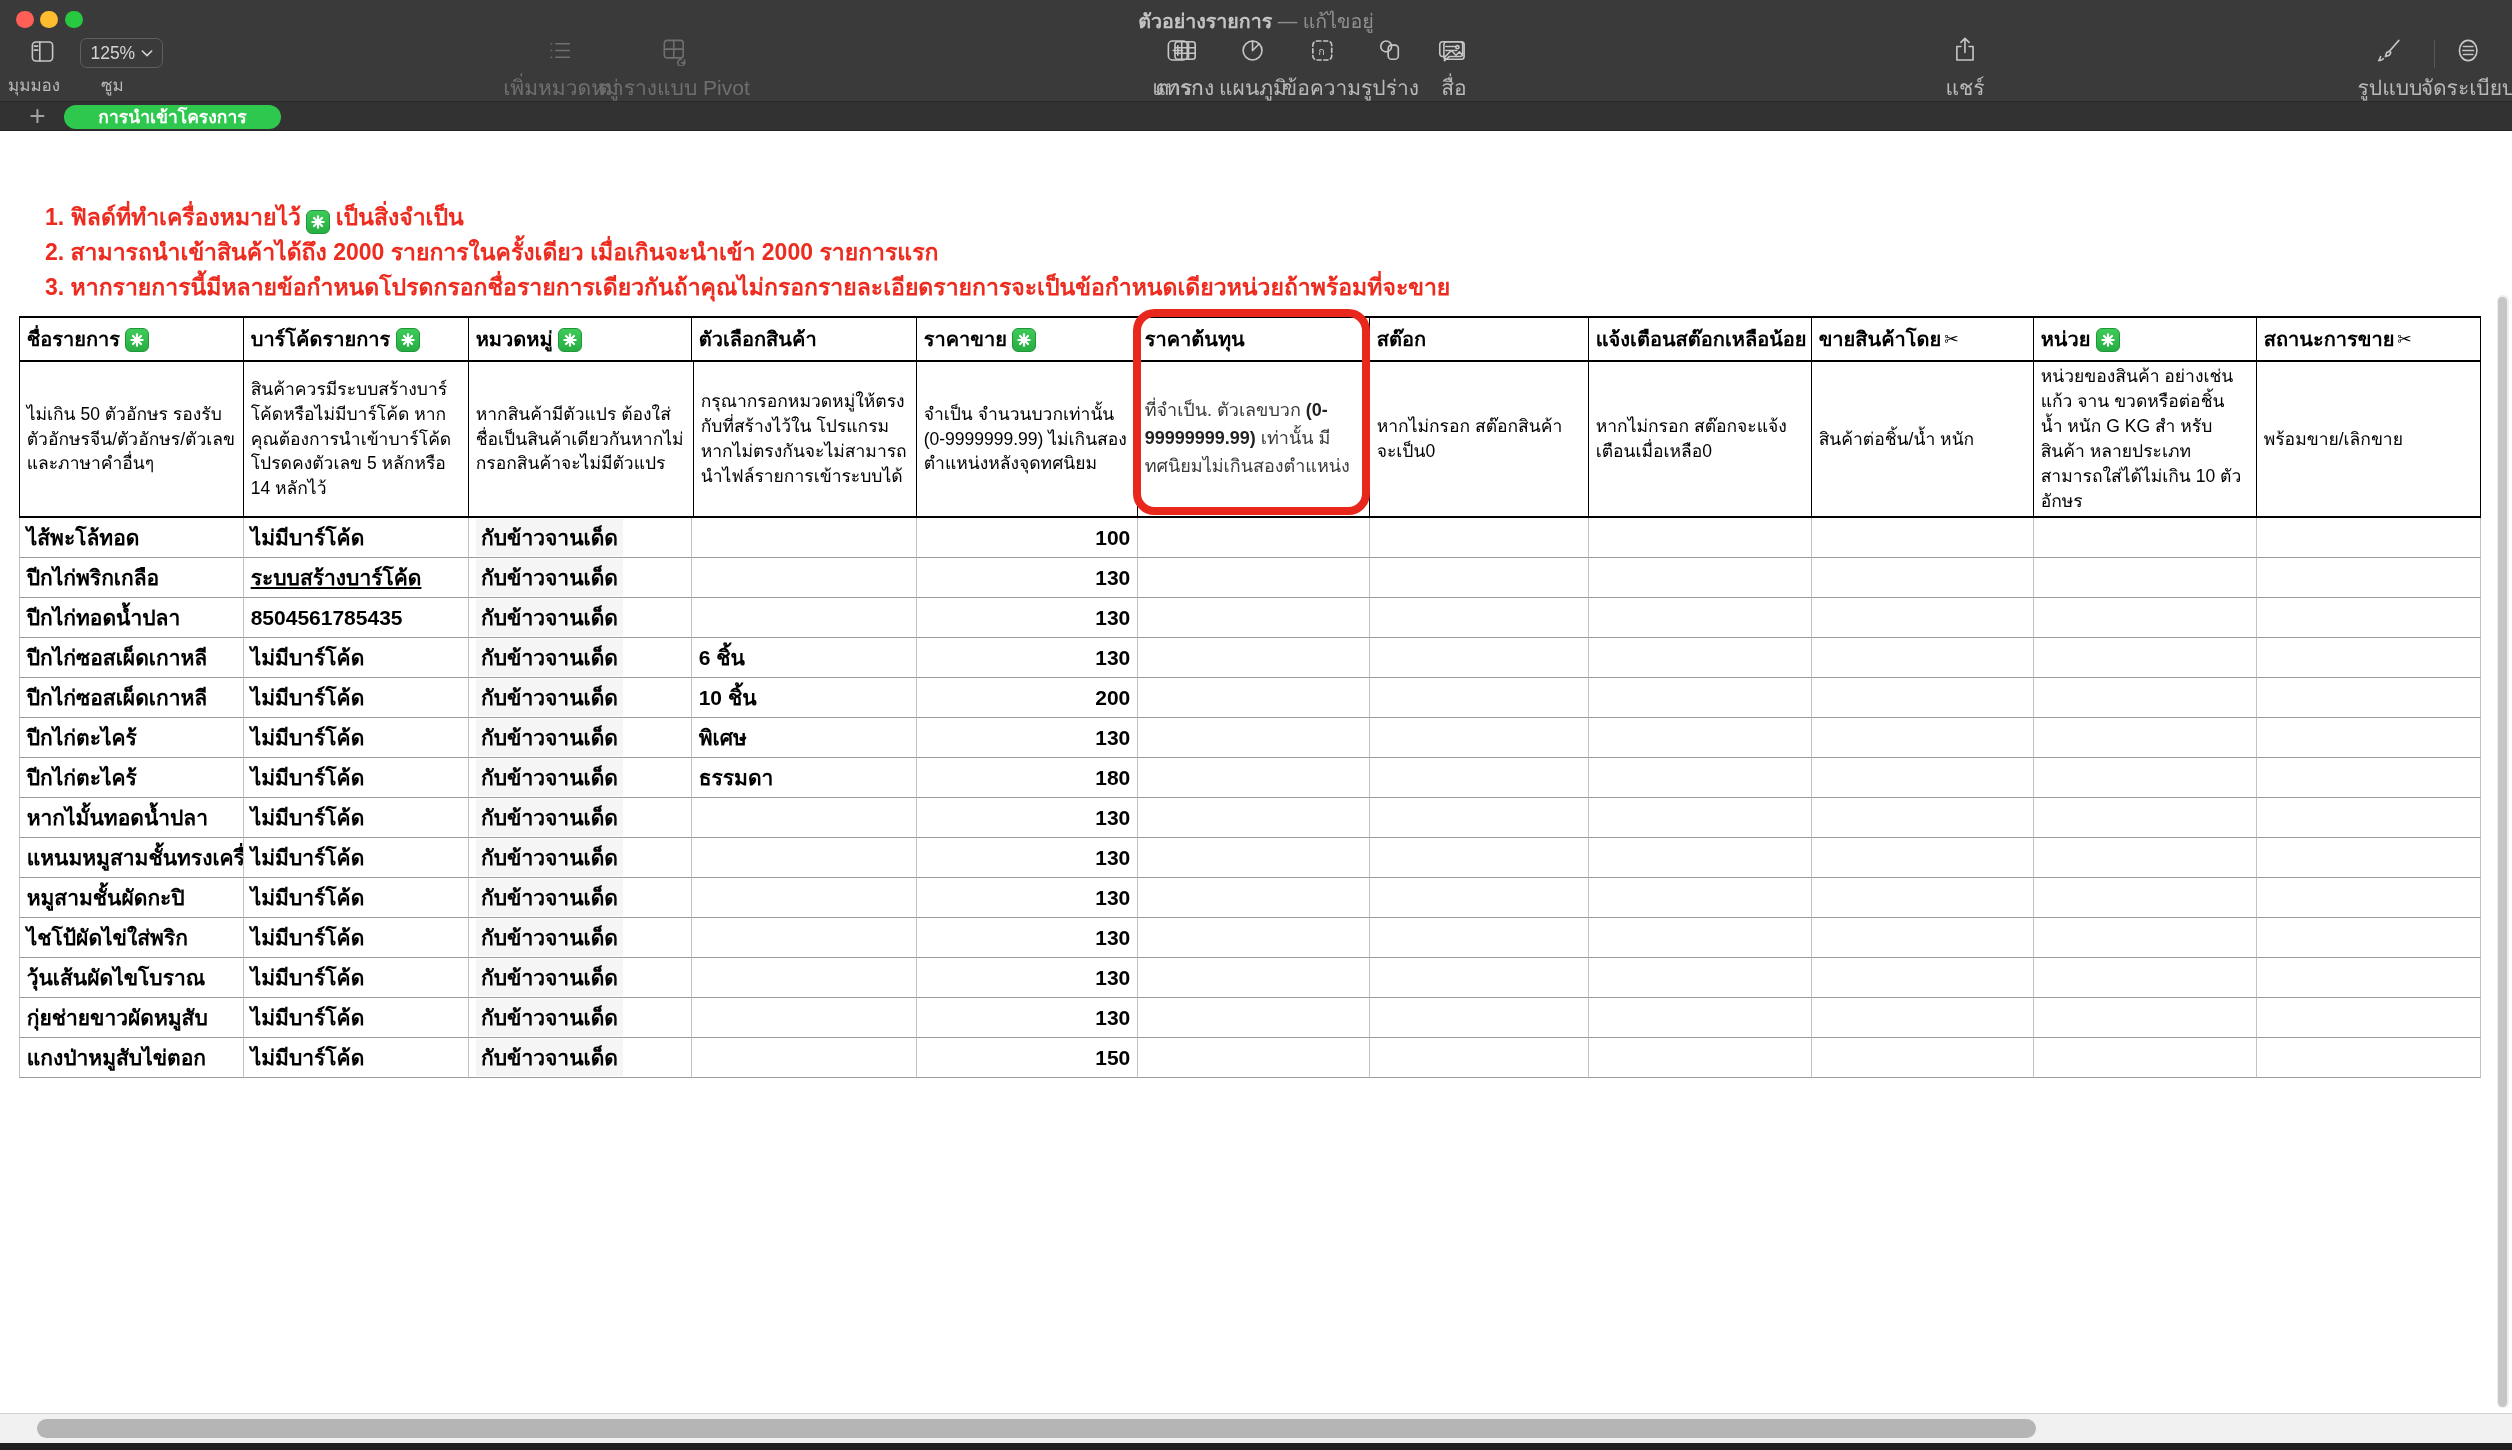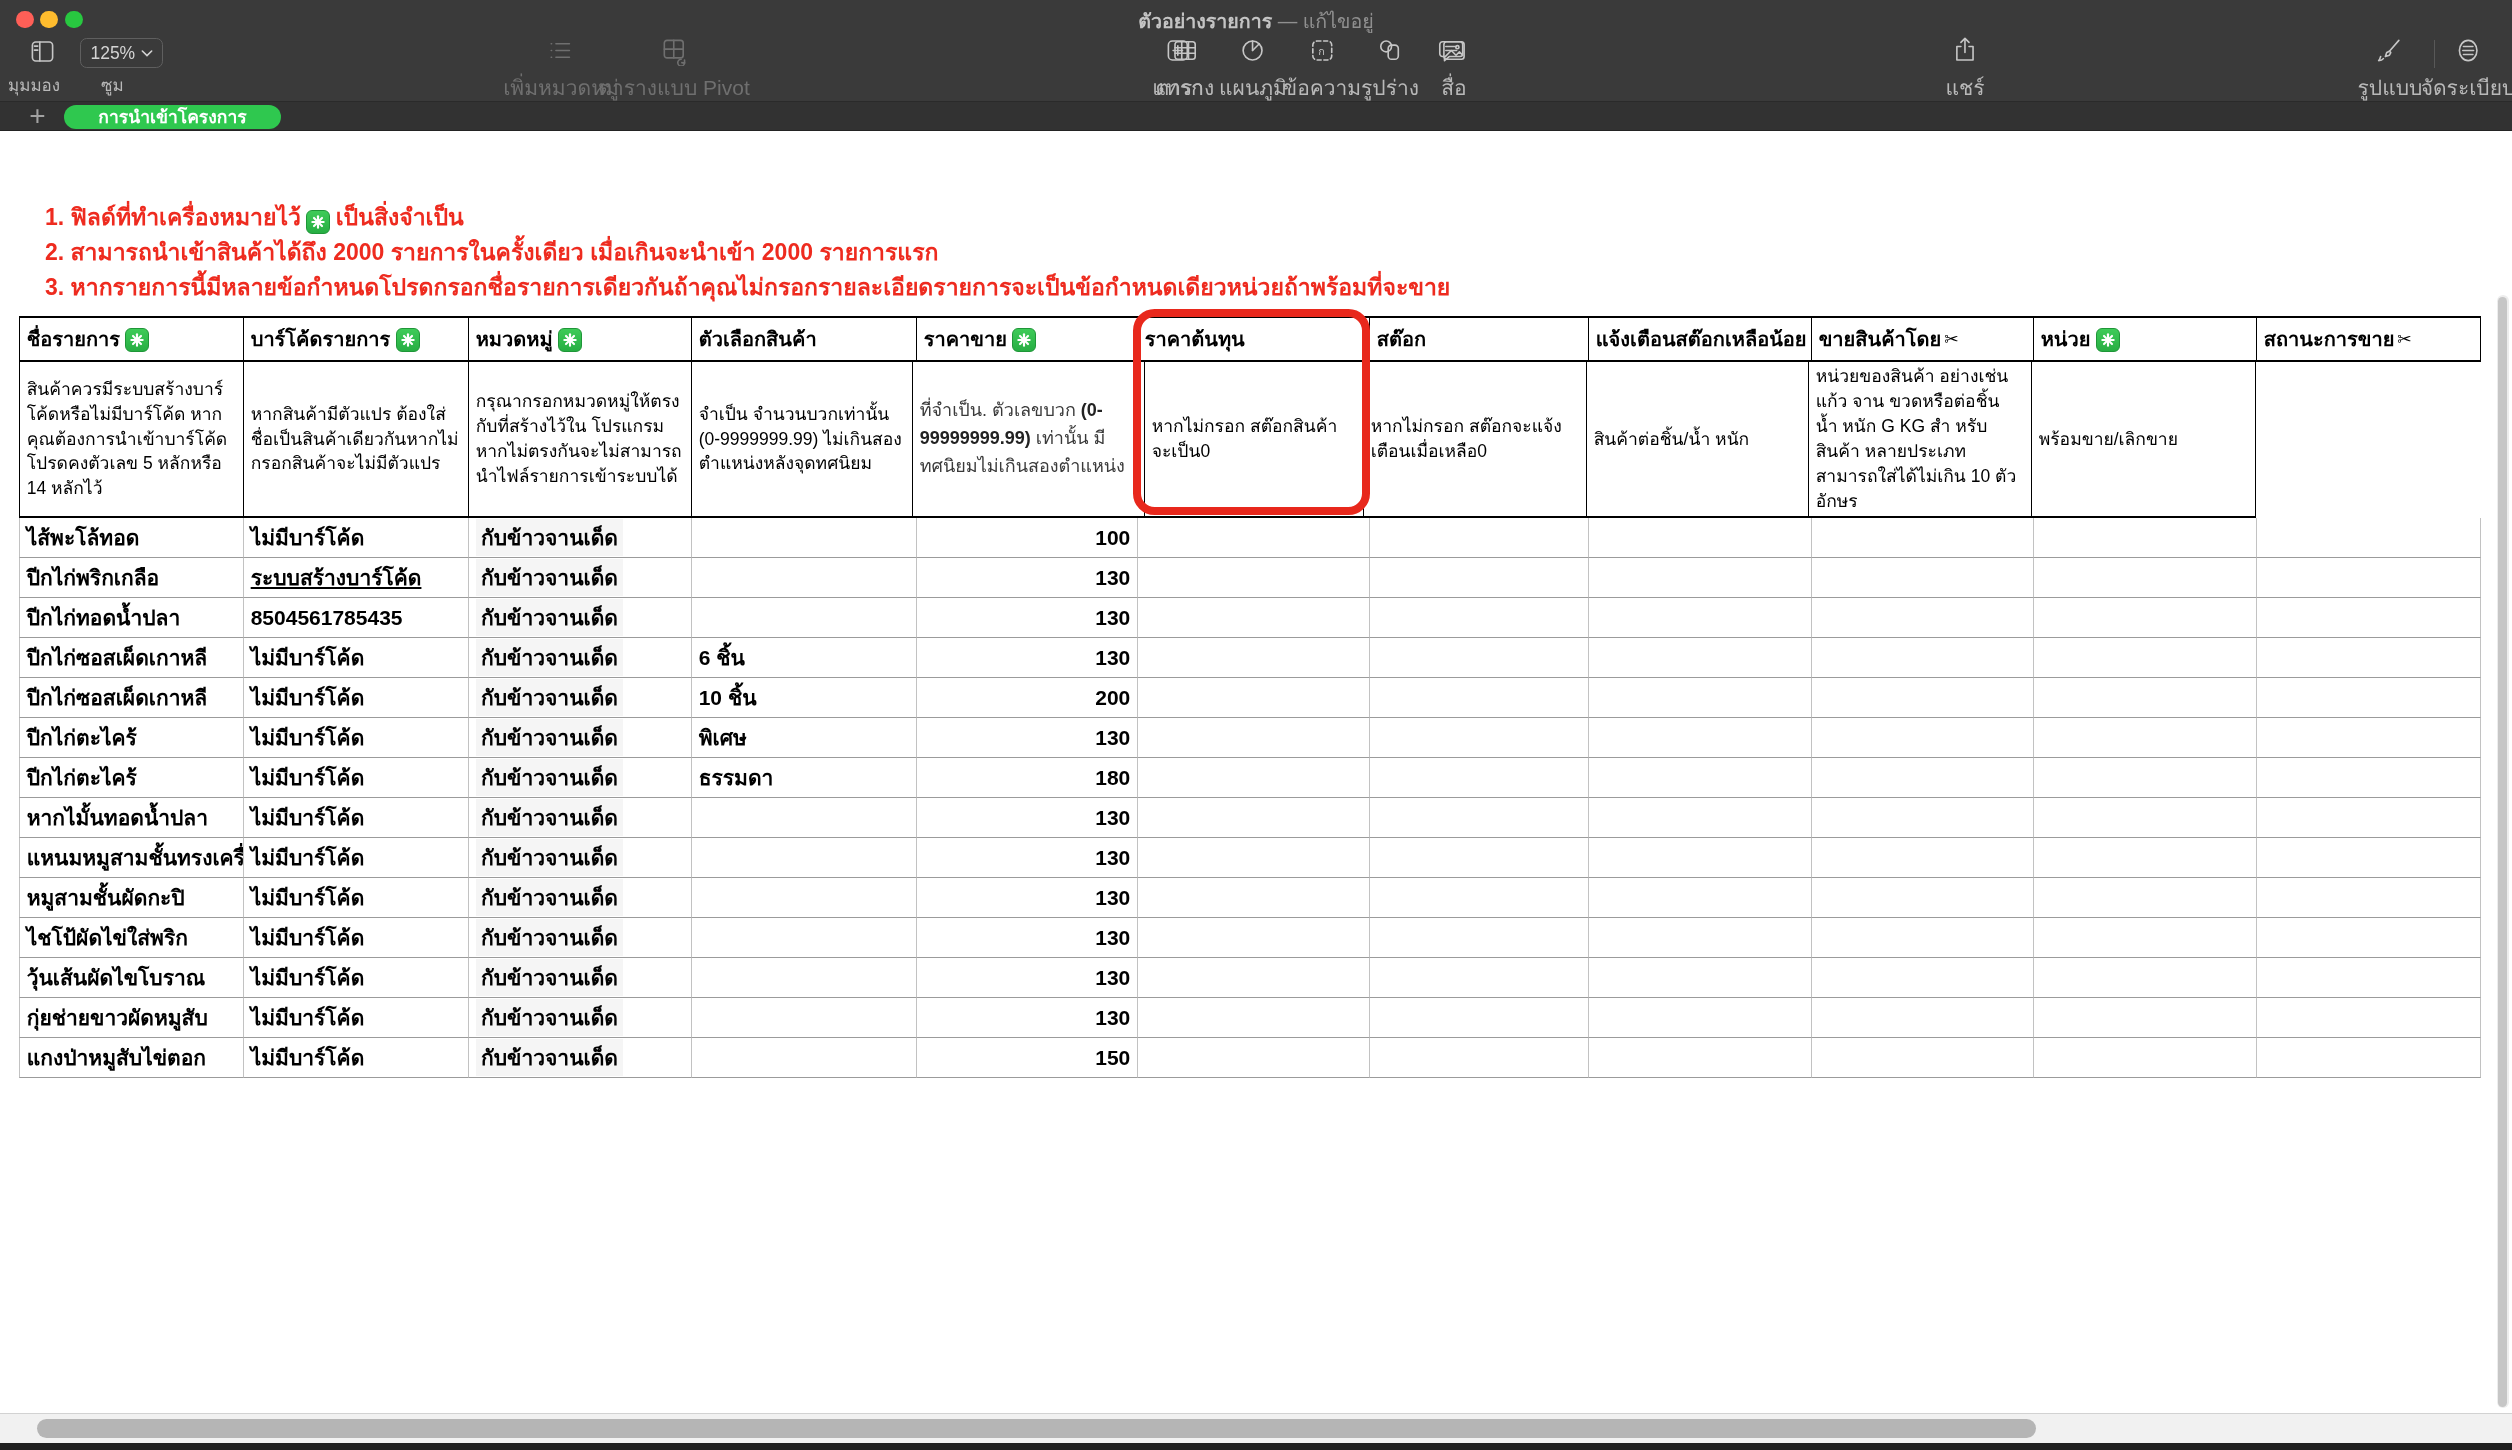"ไม่เกิน 50 ตัวอักษร" div.cell { html: none -> <div> <span>ไม่เกิน 50 ตัวอักษร รองรับตัวอักษรจีน/ตัวอักษร/ตัวเลข และภาษาคำอื่นๆ</span> </div> }
